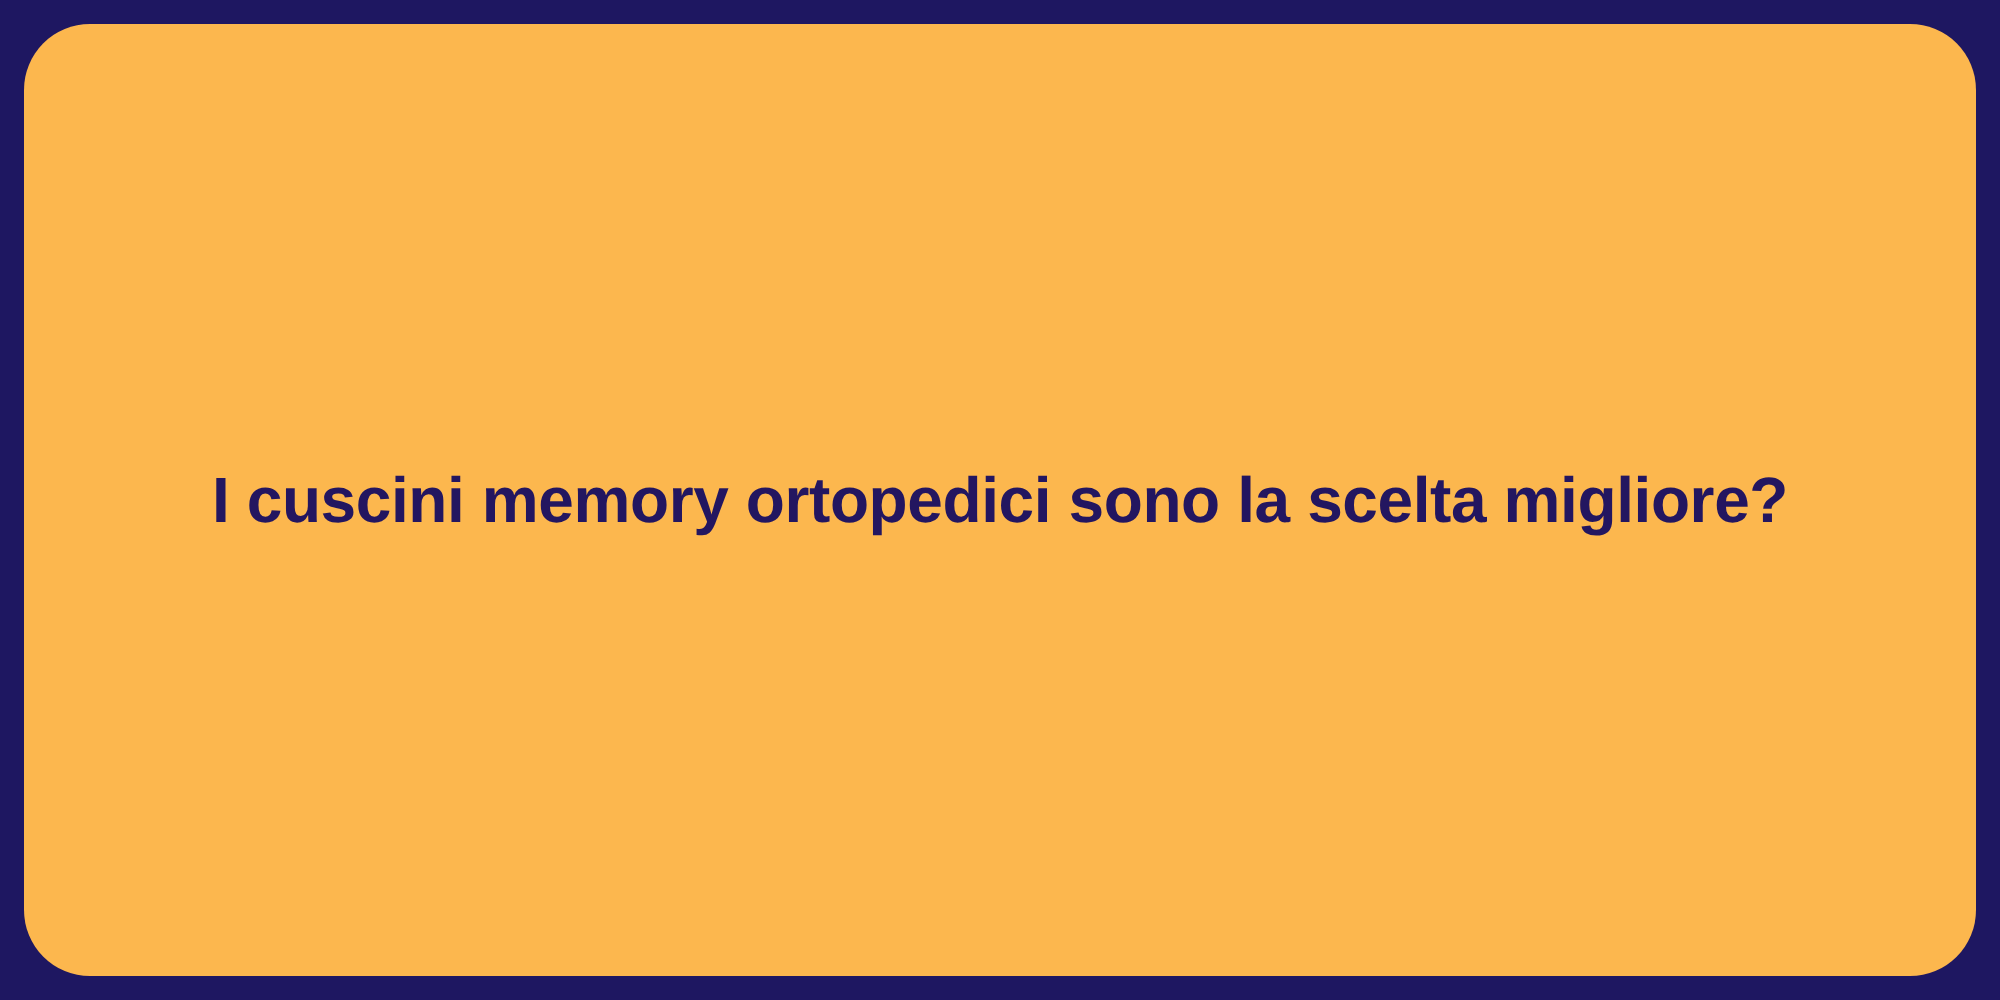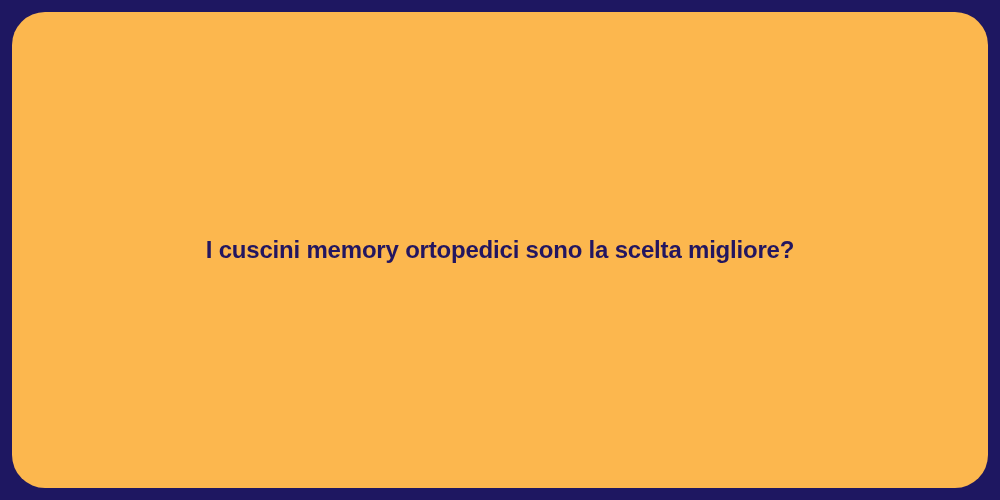"I cuscini memory ortopedici sono" #headline { font-size: 24px -> 32px }
